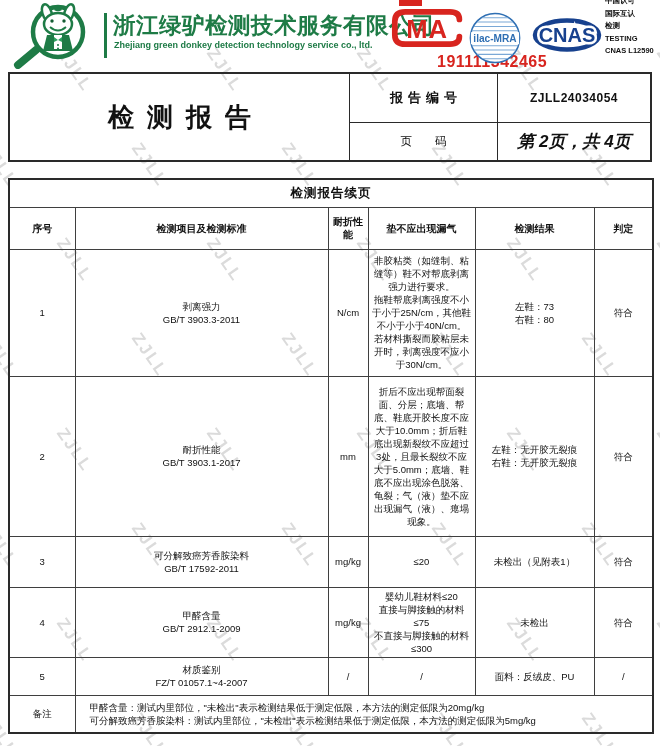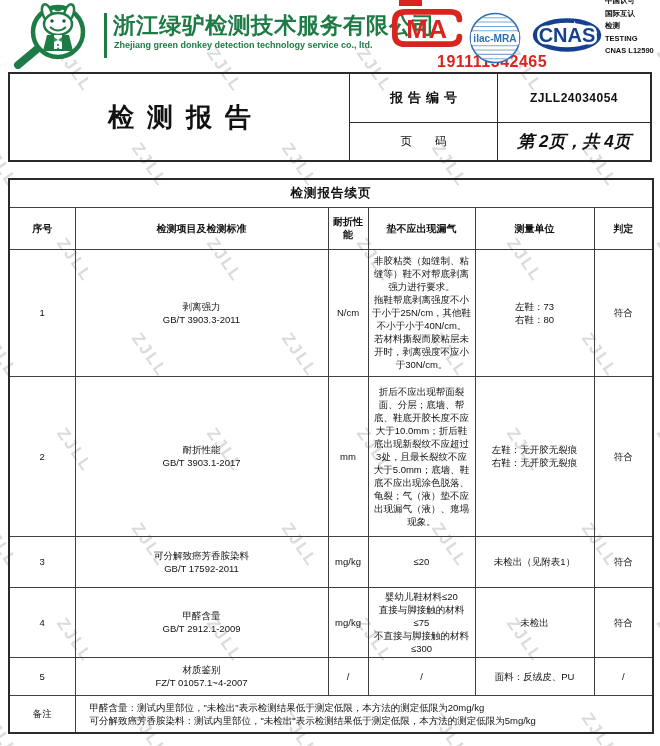"测量单位" th { text: 测量单位 -> 检测结果 }
